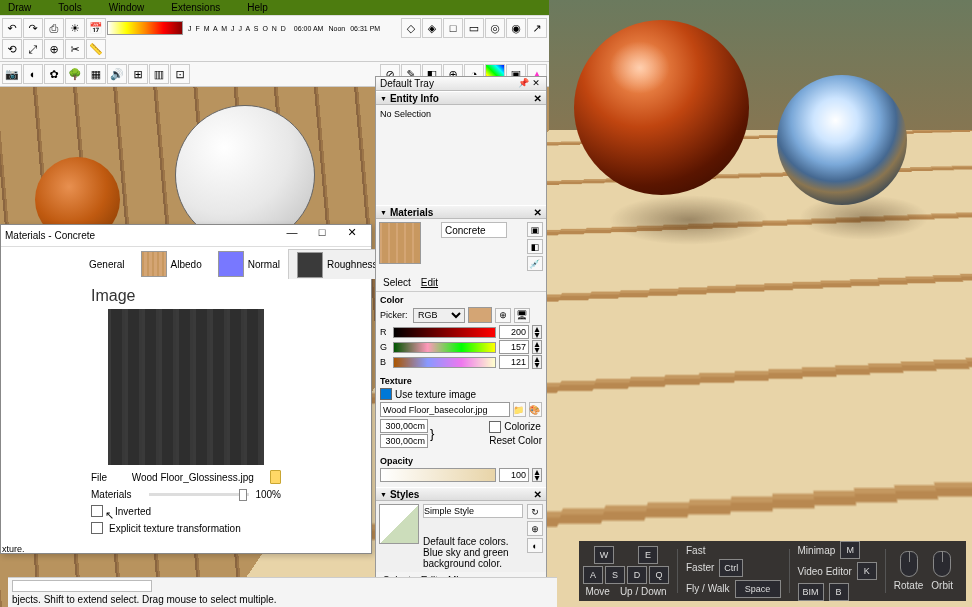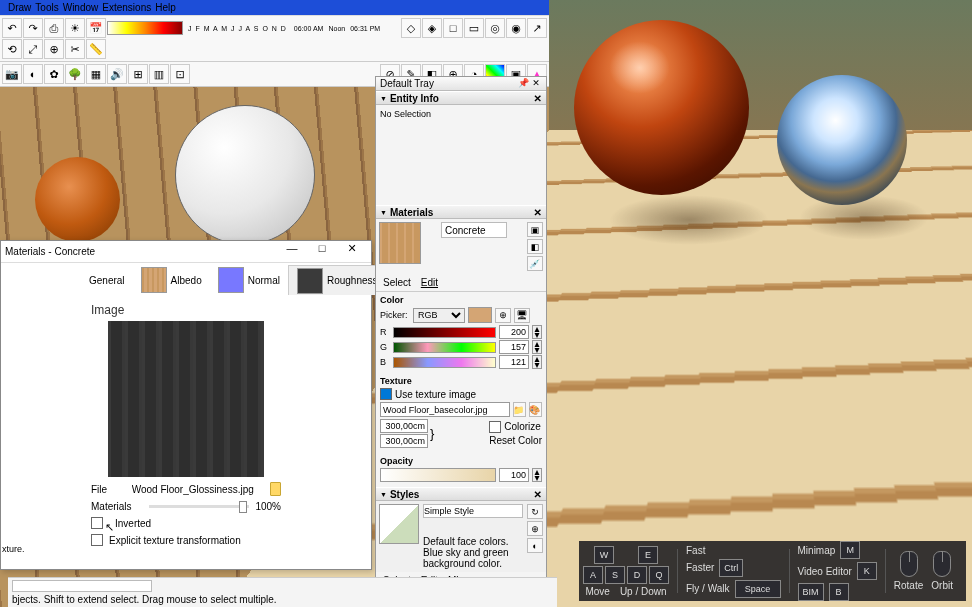"Draw" .menubar { background: #1d4ed8 -> #4d7c0f; gap: 4px -> 27px }
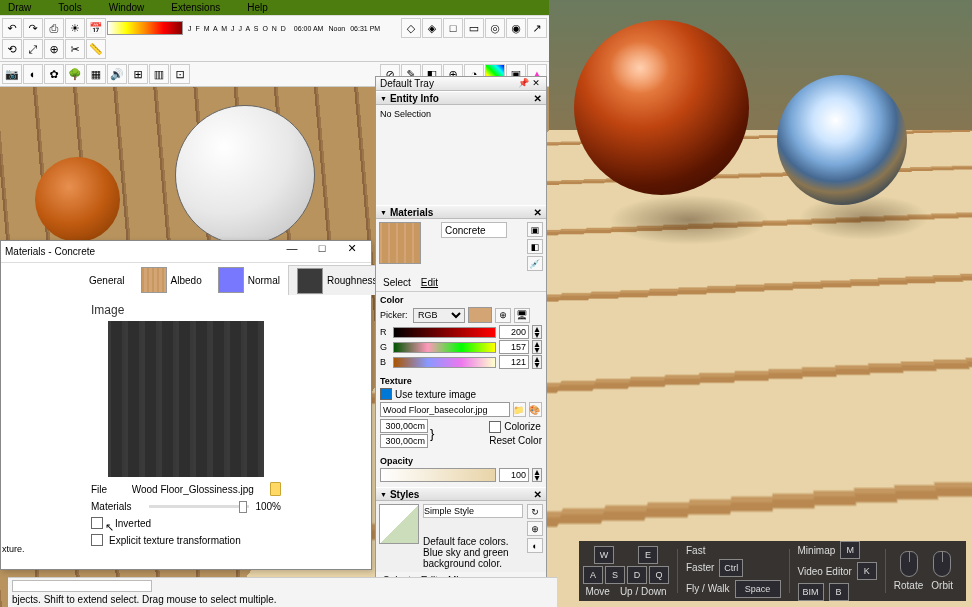"Materials - Concrete" .materials-dialog { top: 240px -> 224px }
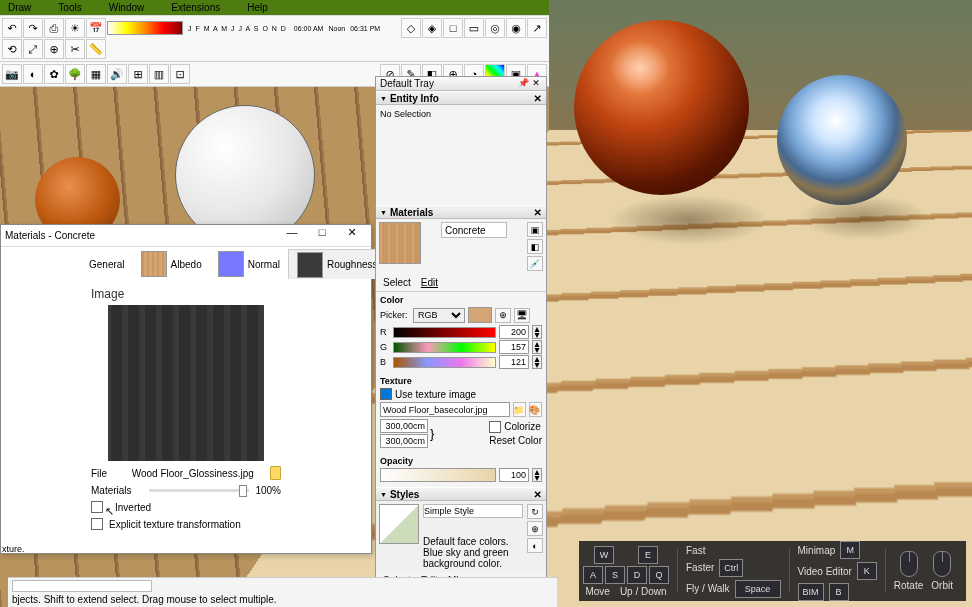"Image" .dlg-body .lbl { font-size: 12px -> 16px }
